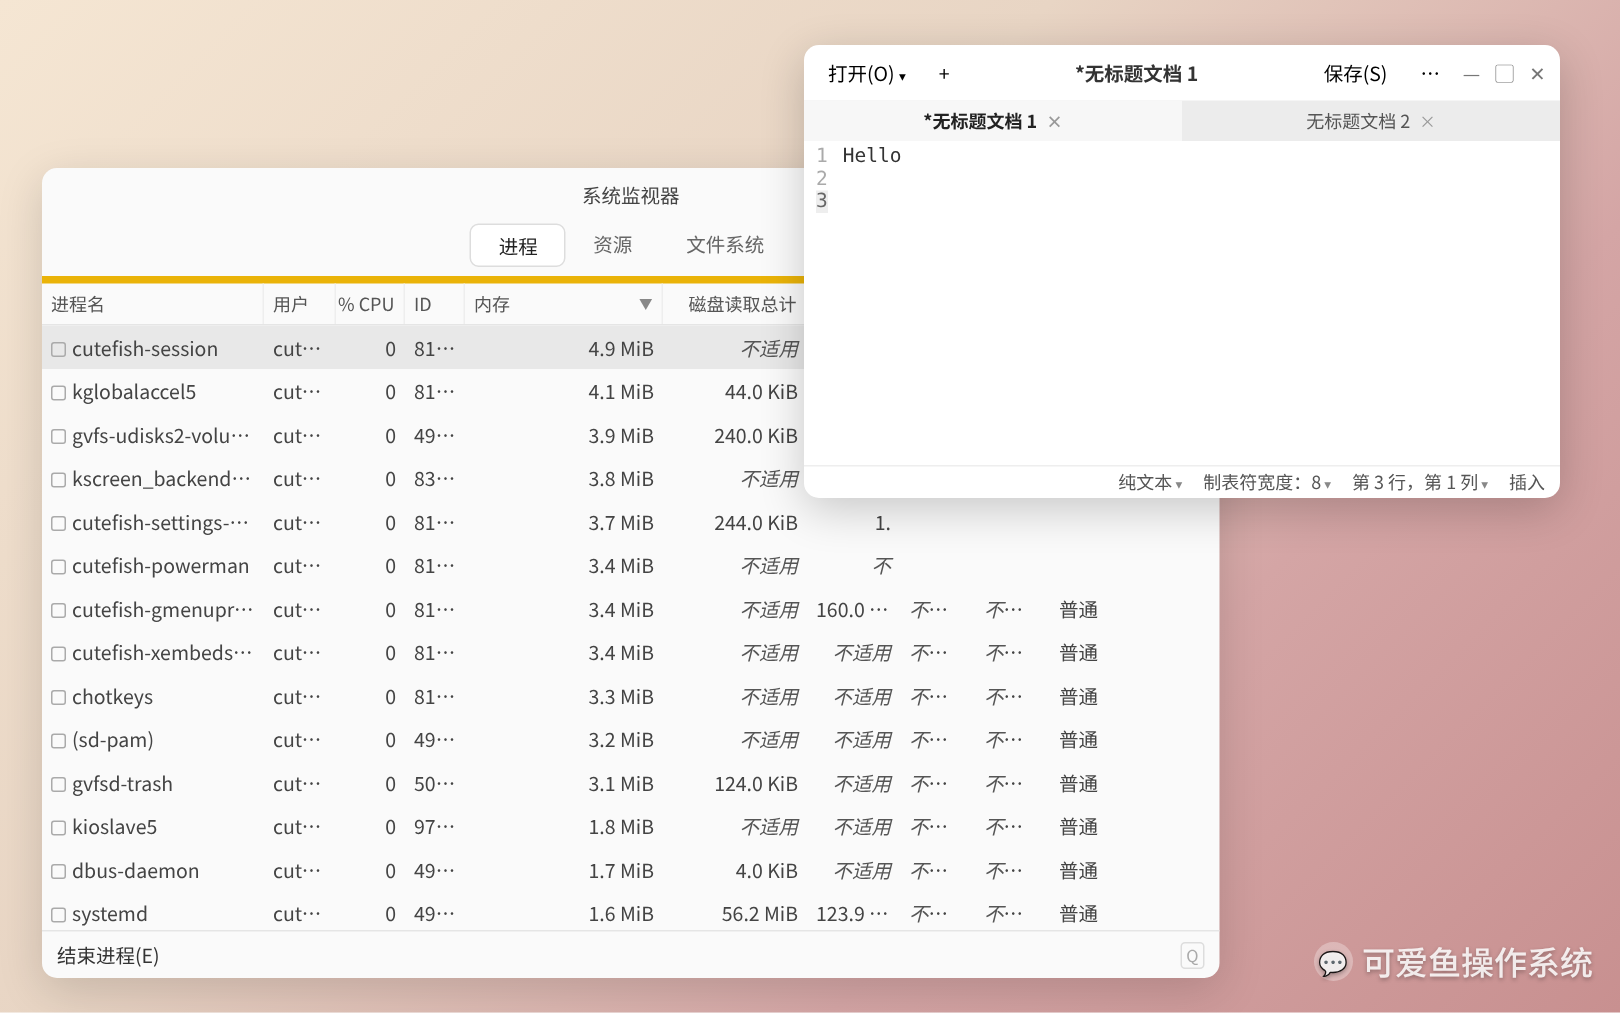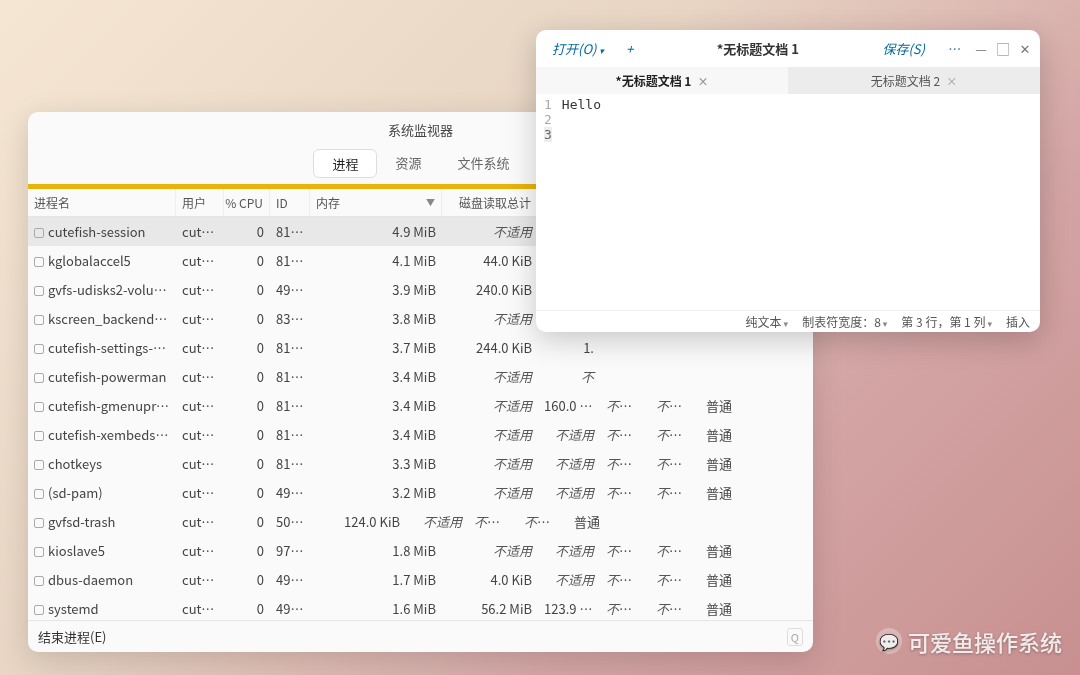"打开(O) ▾" .ed-btn { color: #0369a1 -> #000000; font-style: italic -> none }
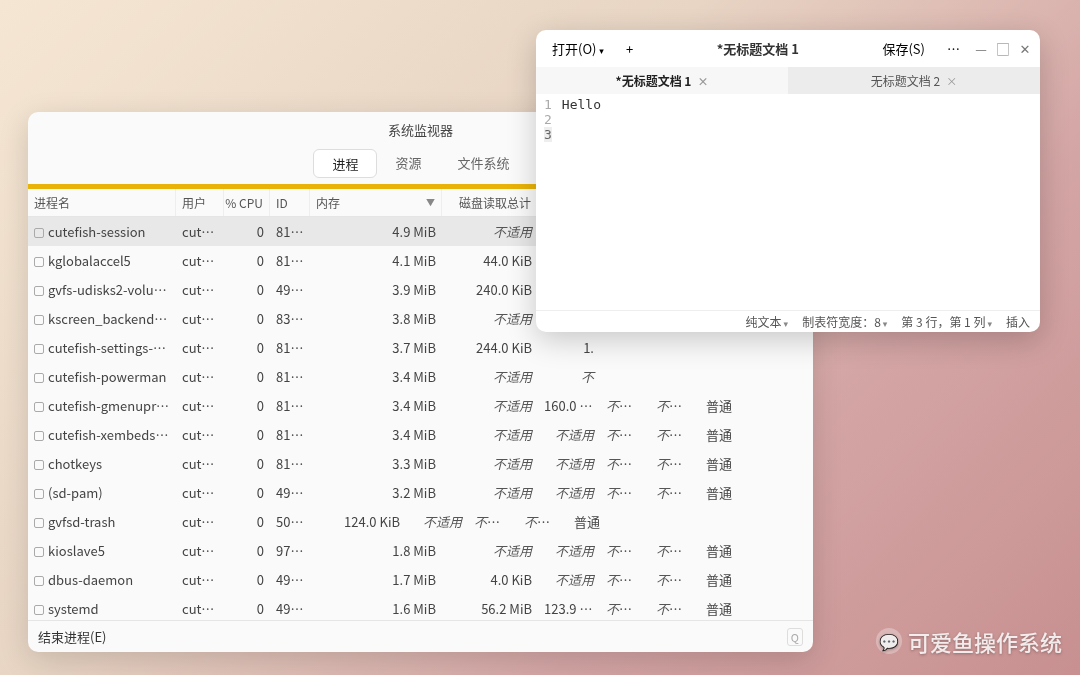"3.1 MiB" div.td { html: none -> <div>3.1 MiB</div> }
